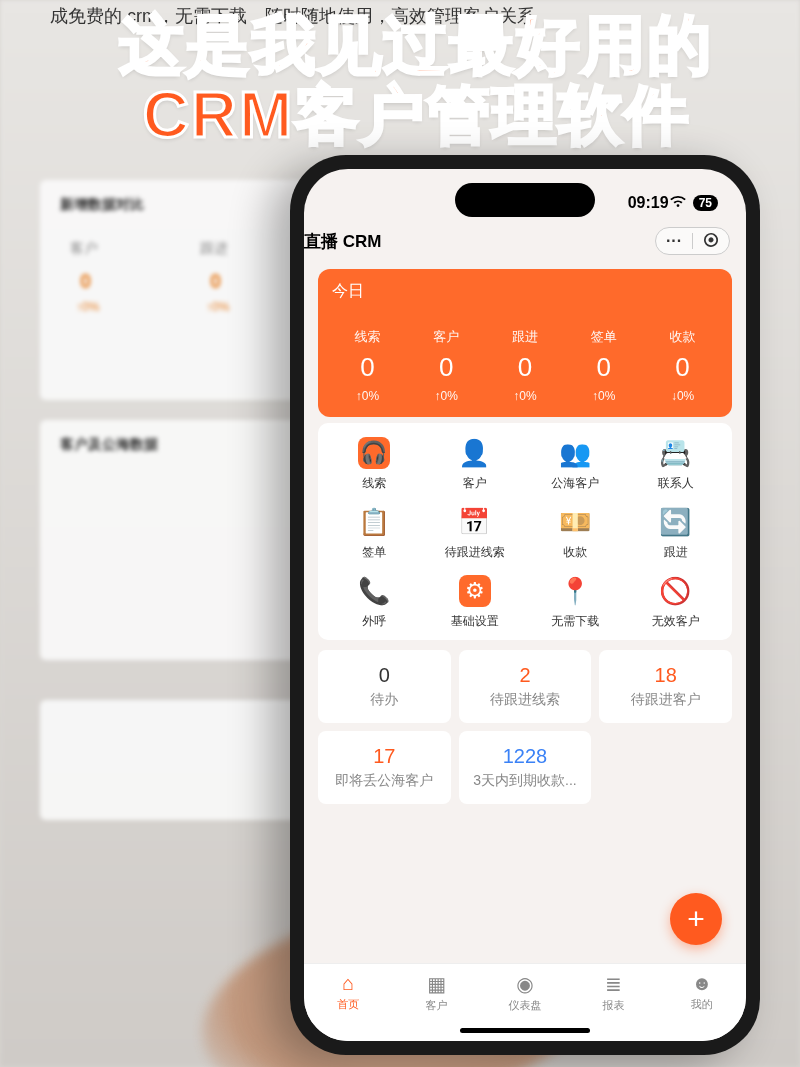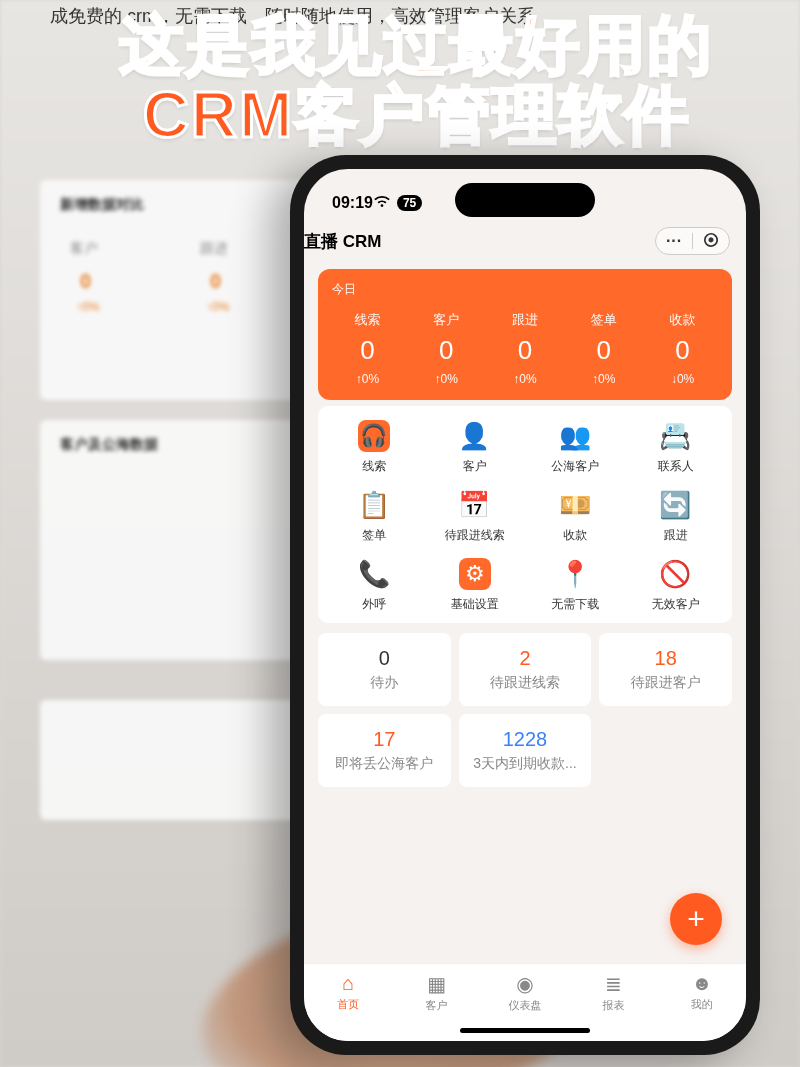"09:19" .status-bar { justify-content: flex-start -> flex-end }
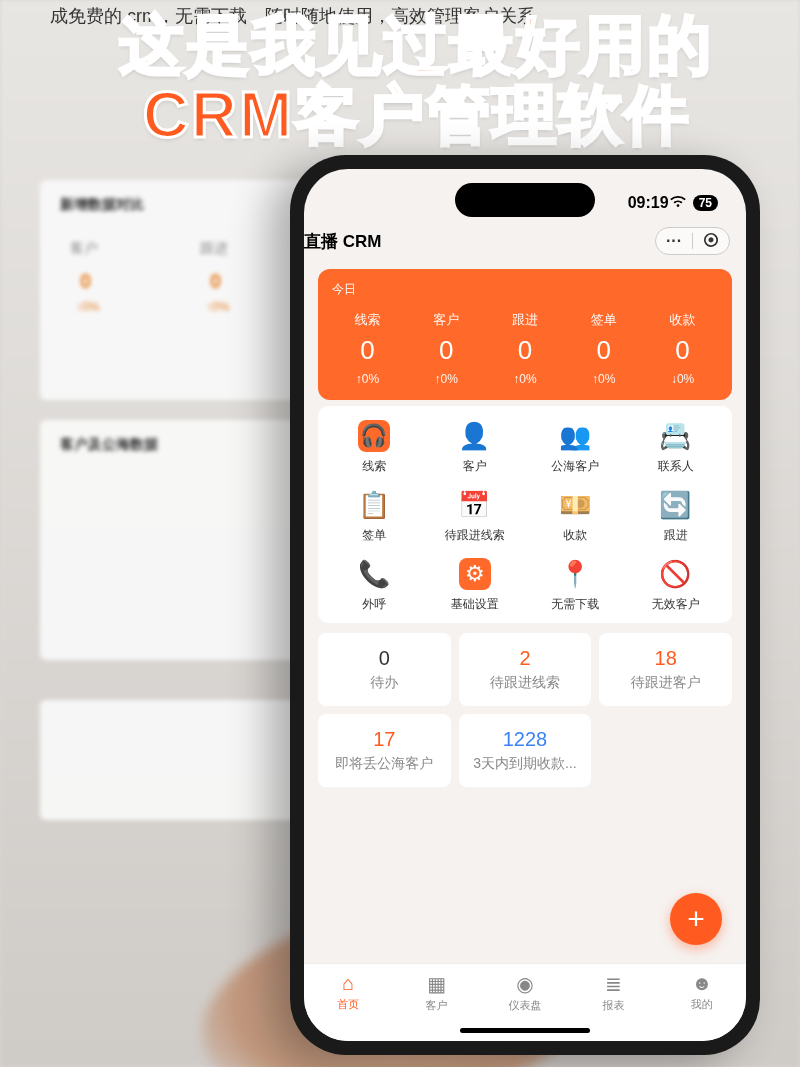"今日" .today-title { font-size: 12px -> 16px; margin-bottom: 13px -> 26px }
